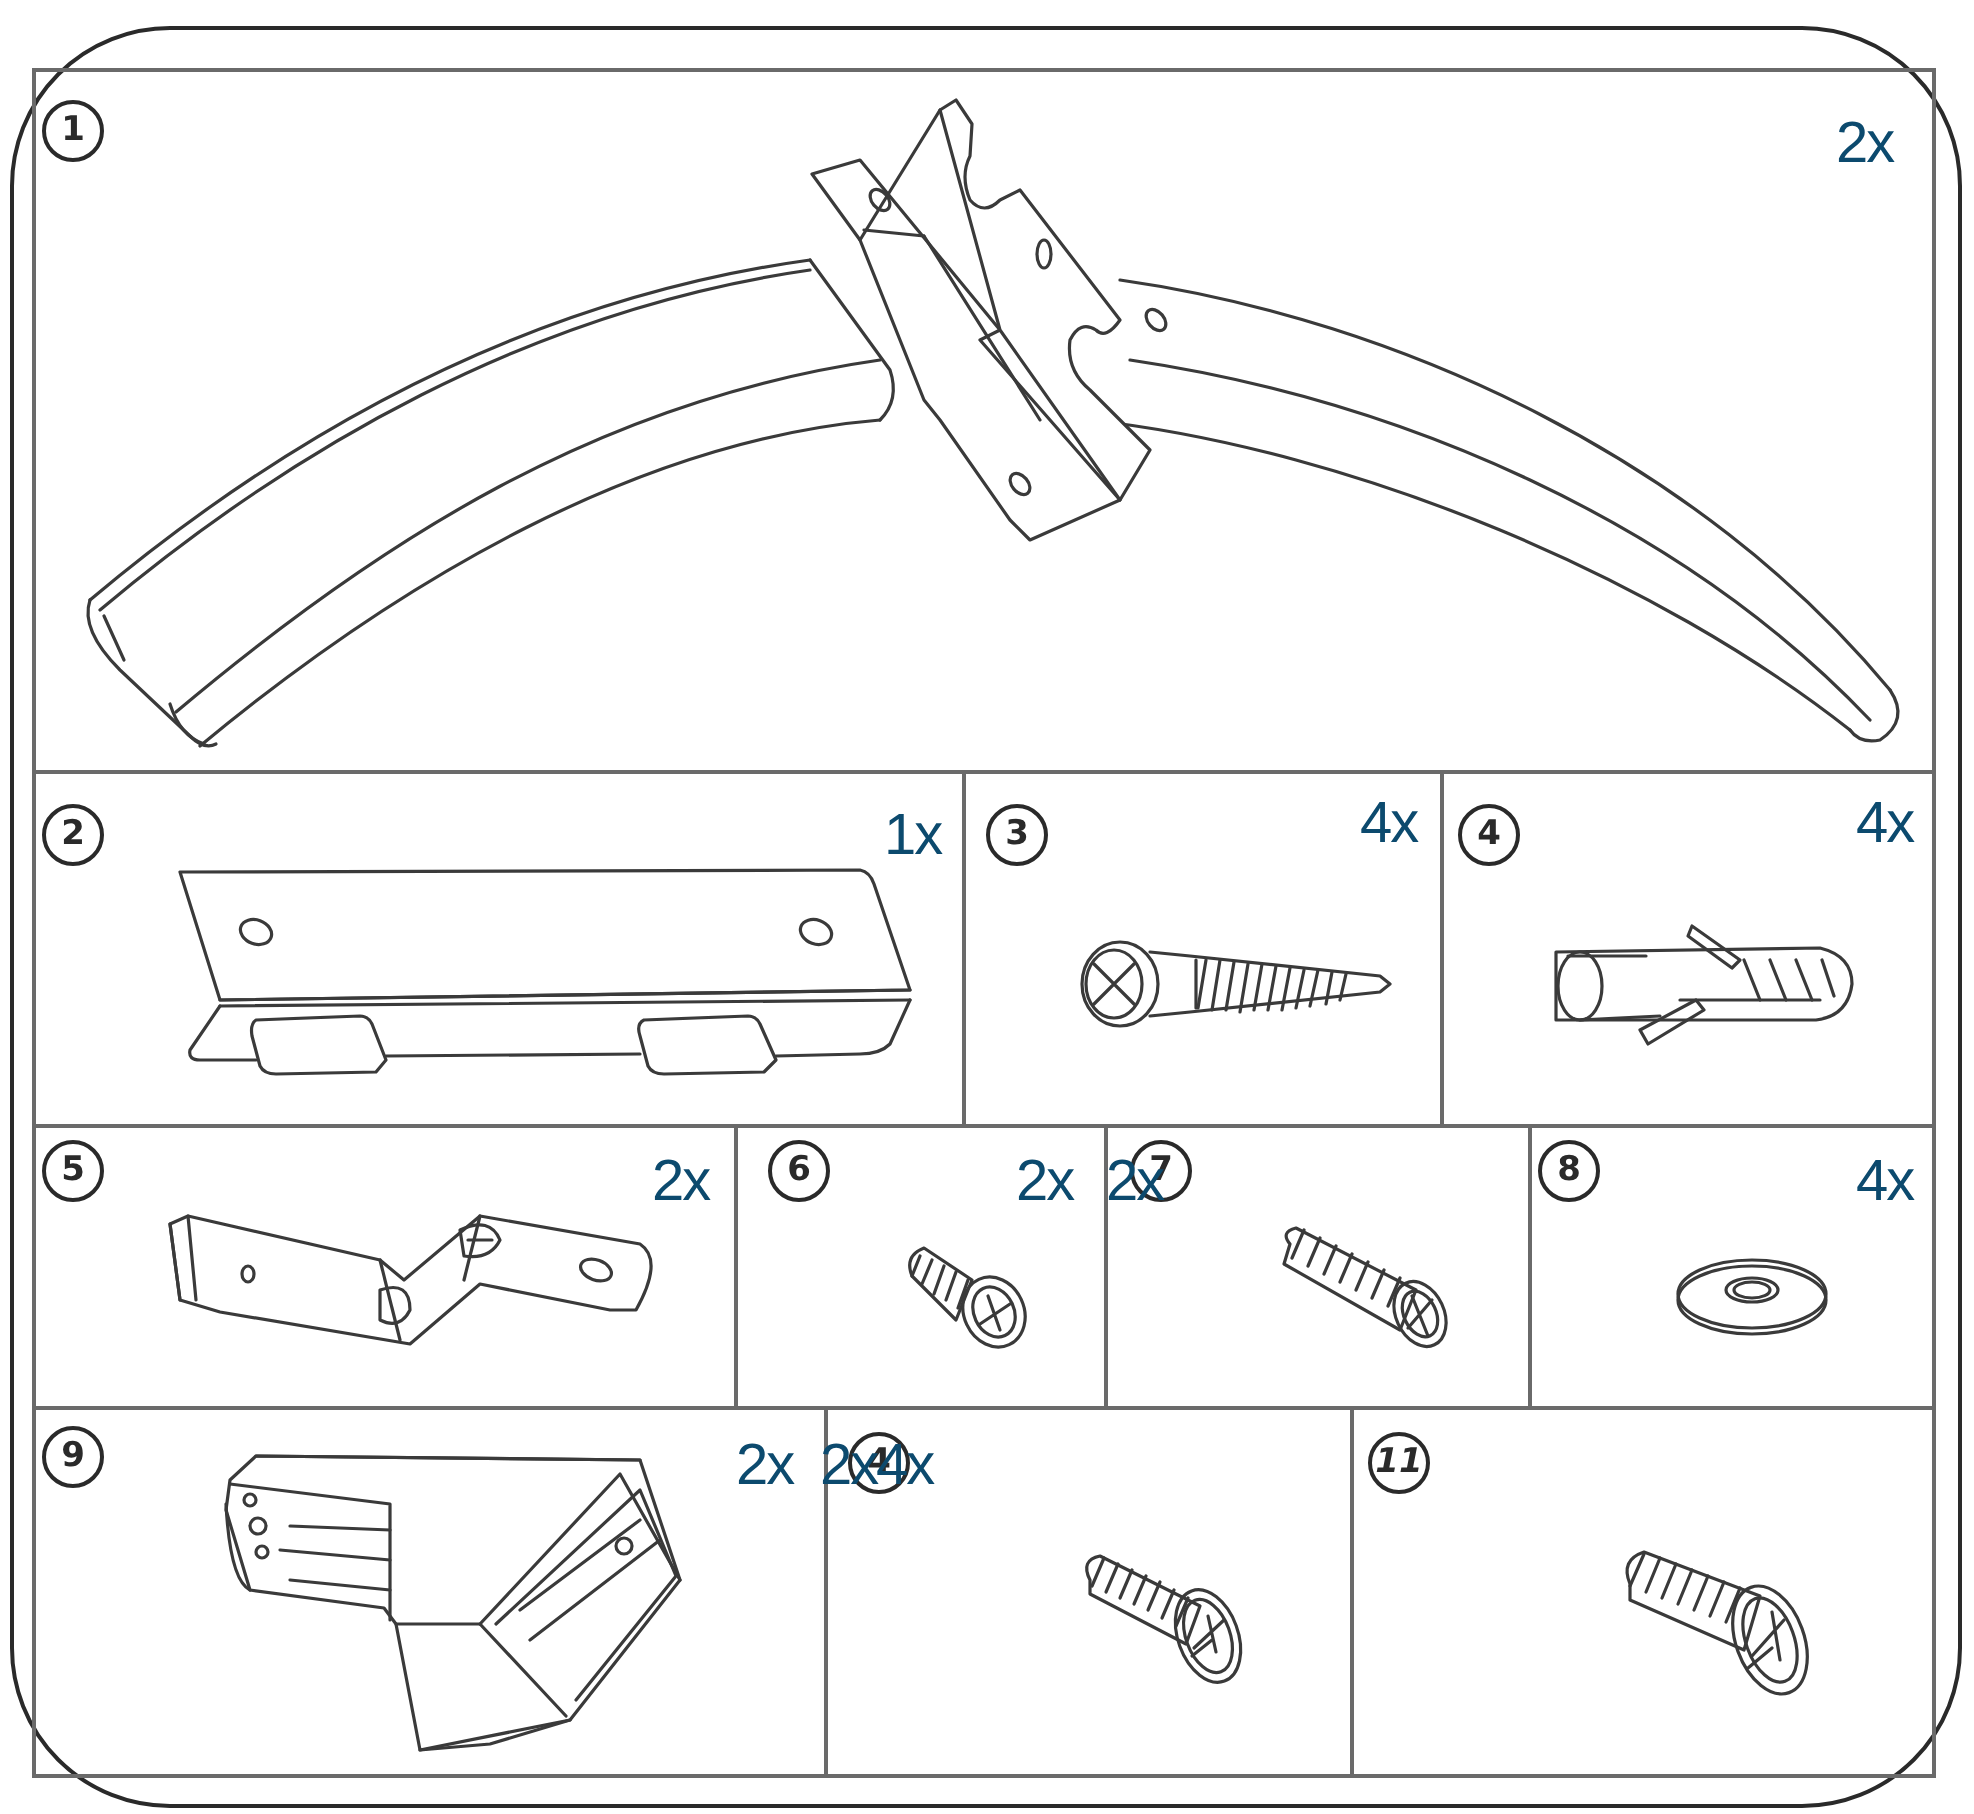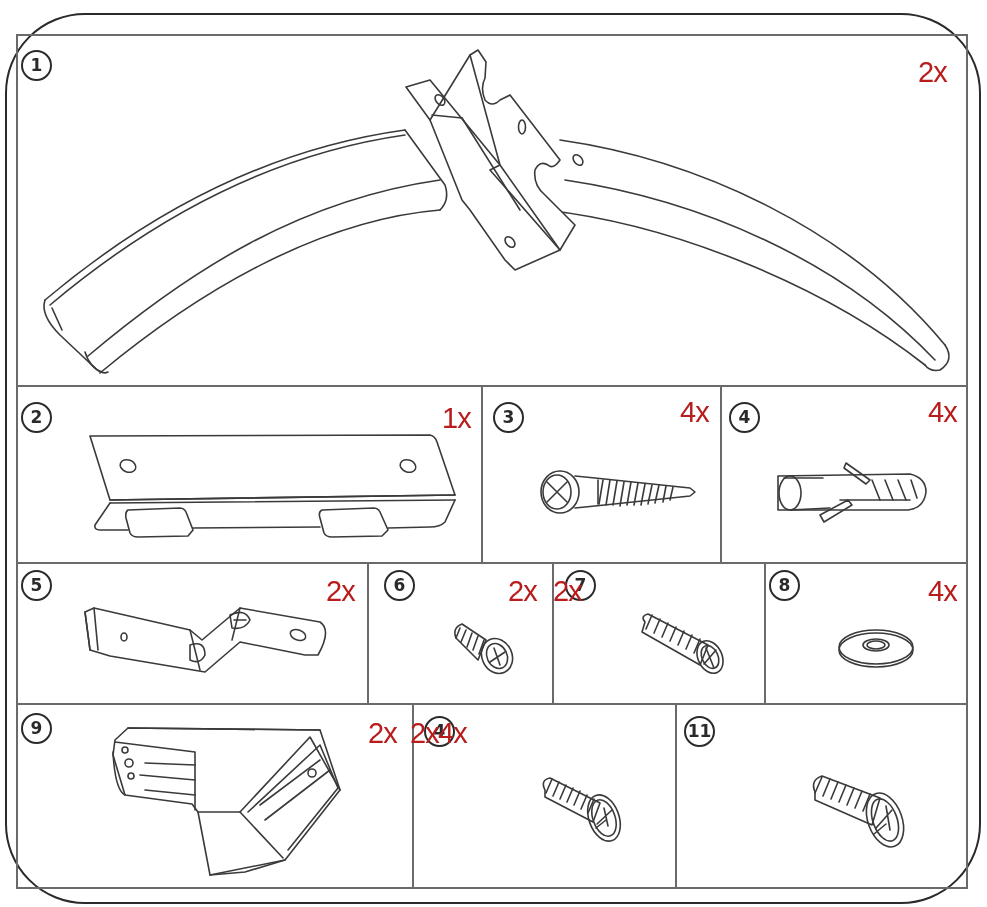"2x" .qty { color: #b91c1c -> #0c4a6e }
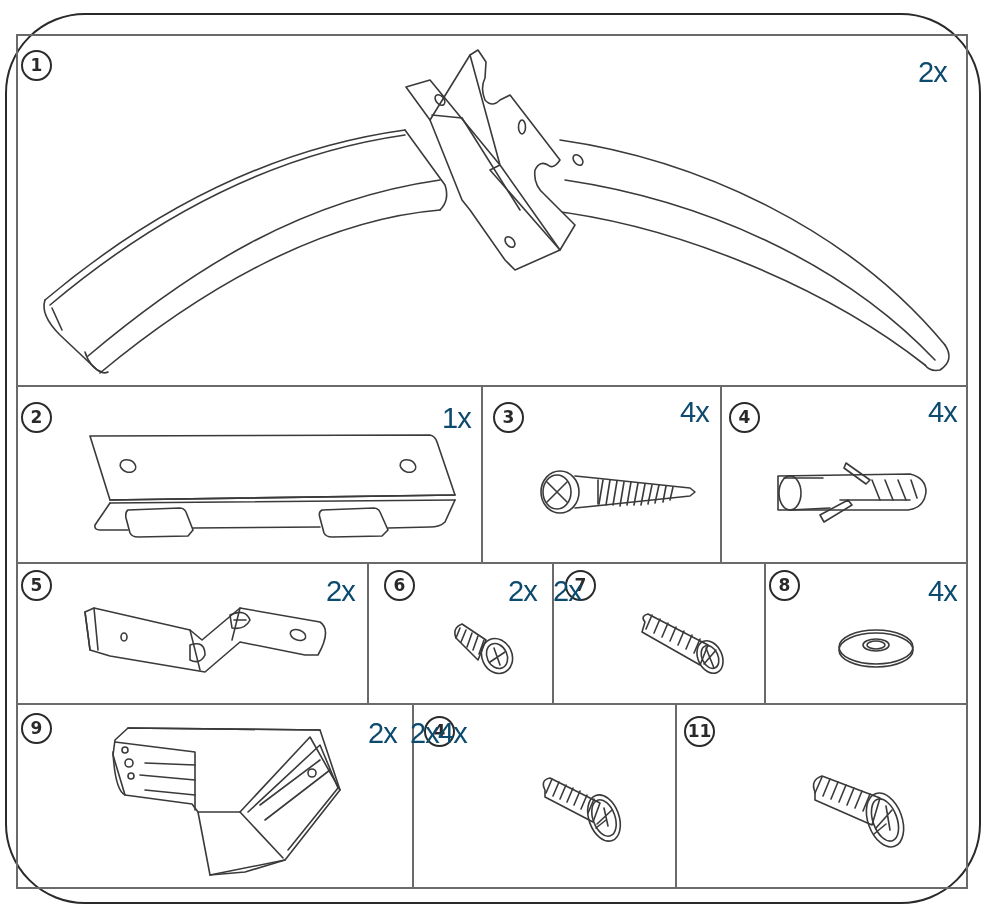"11" div.num { font-style: none -> italic }
